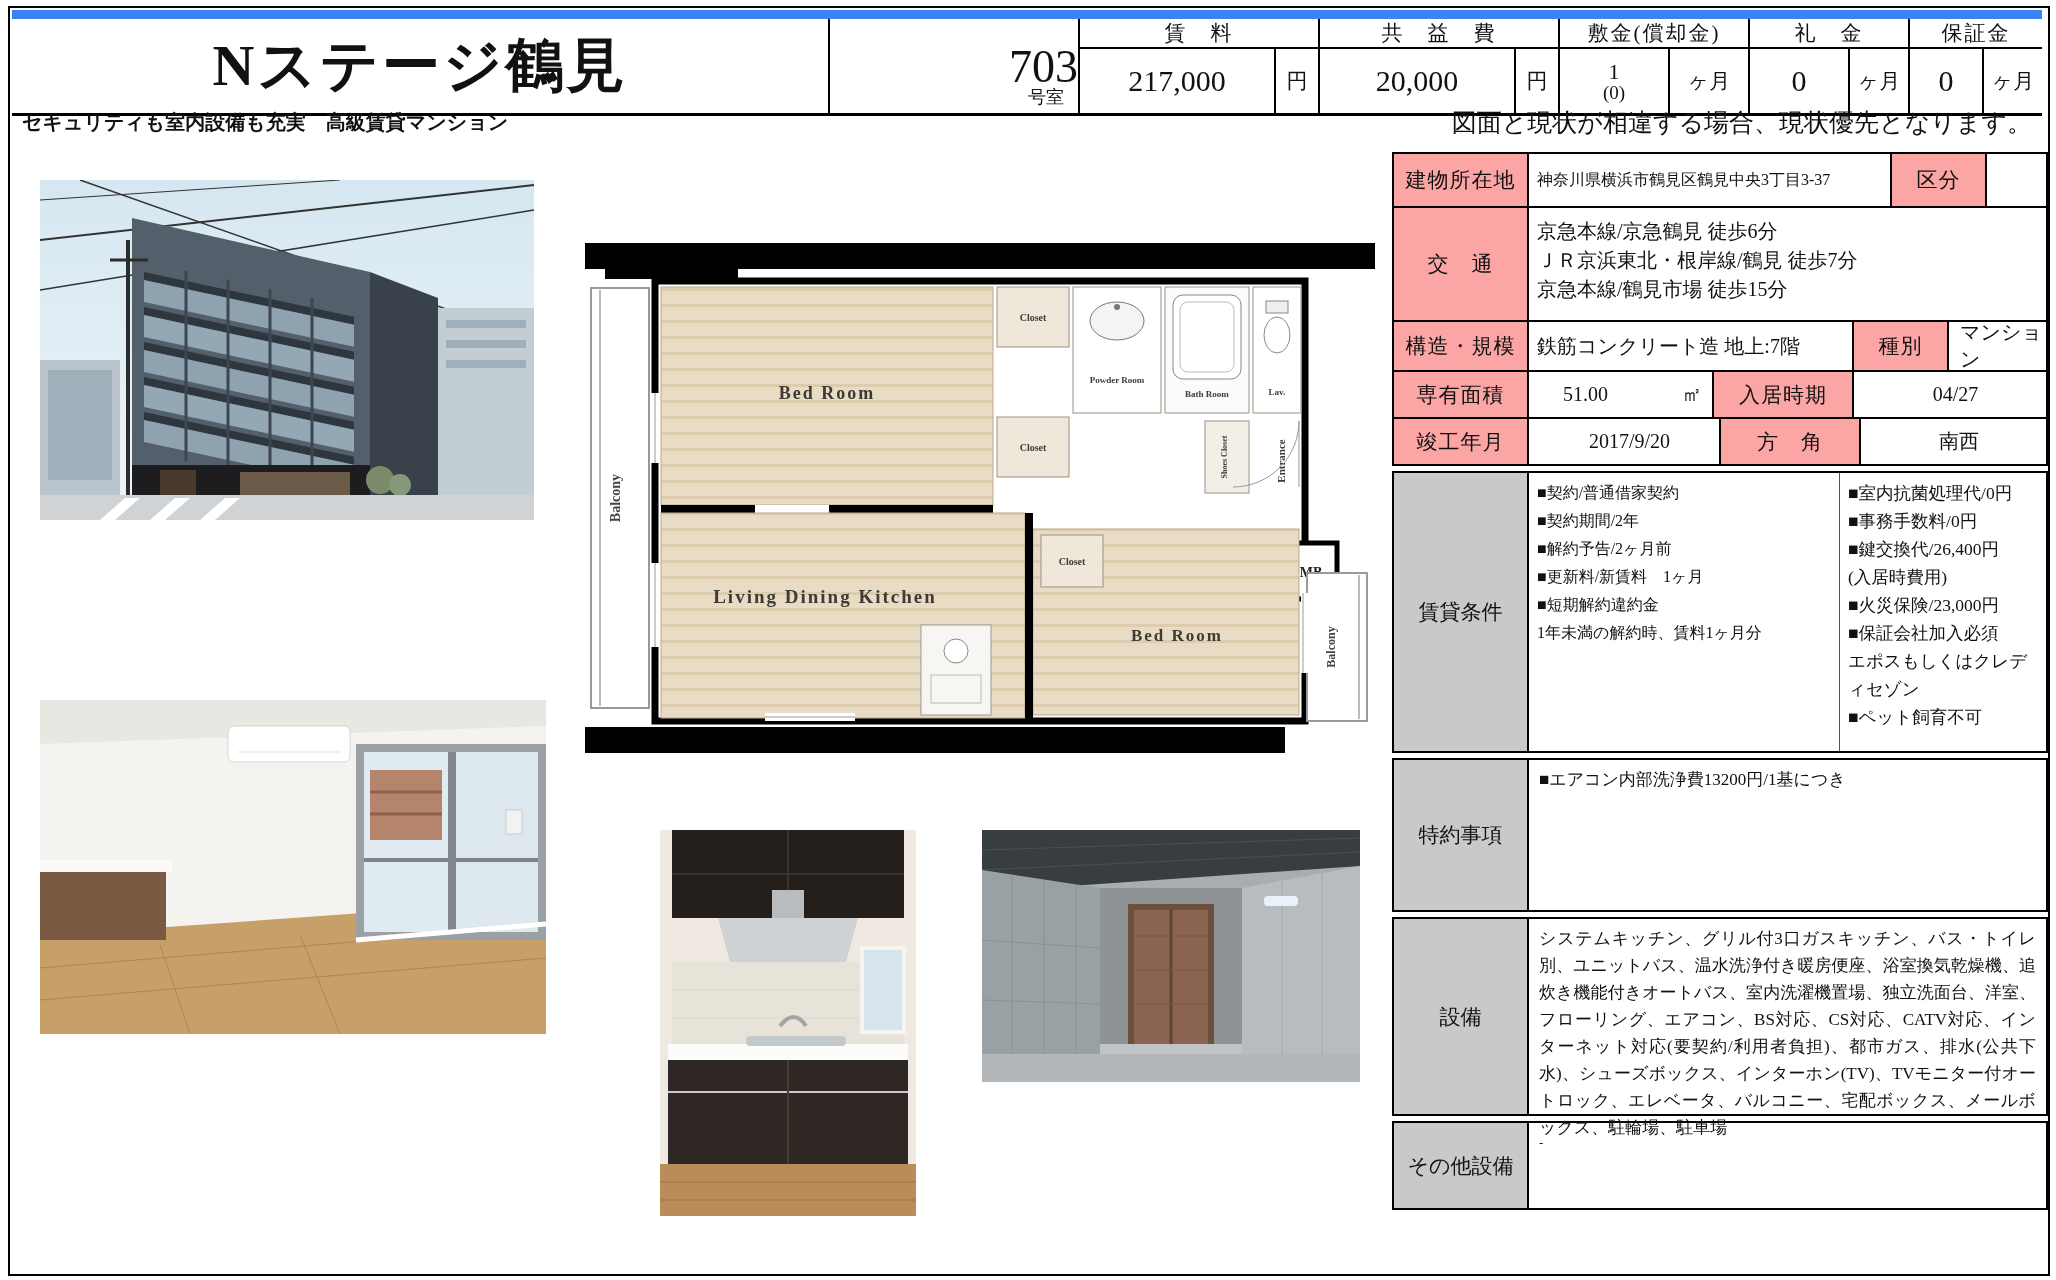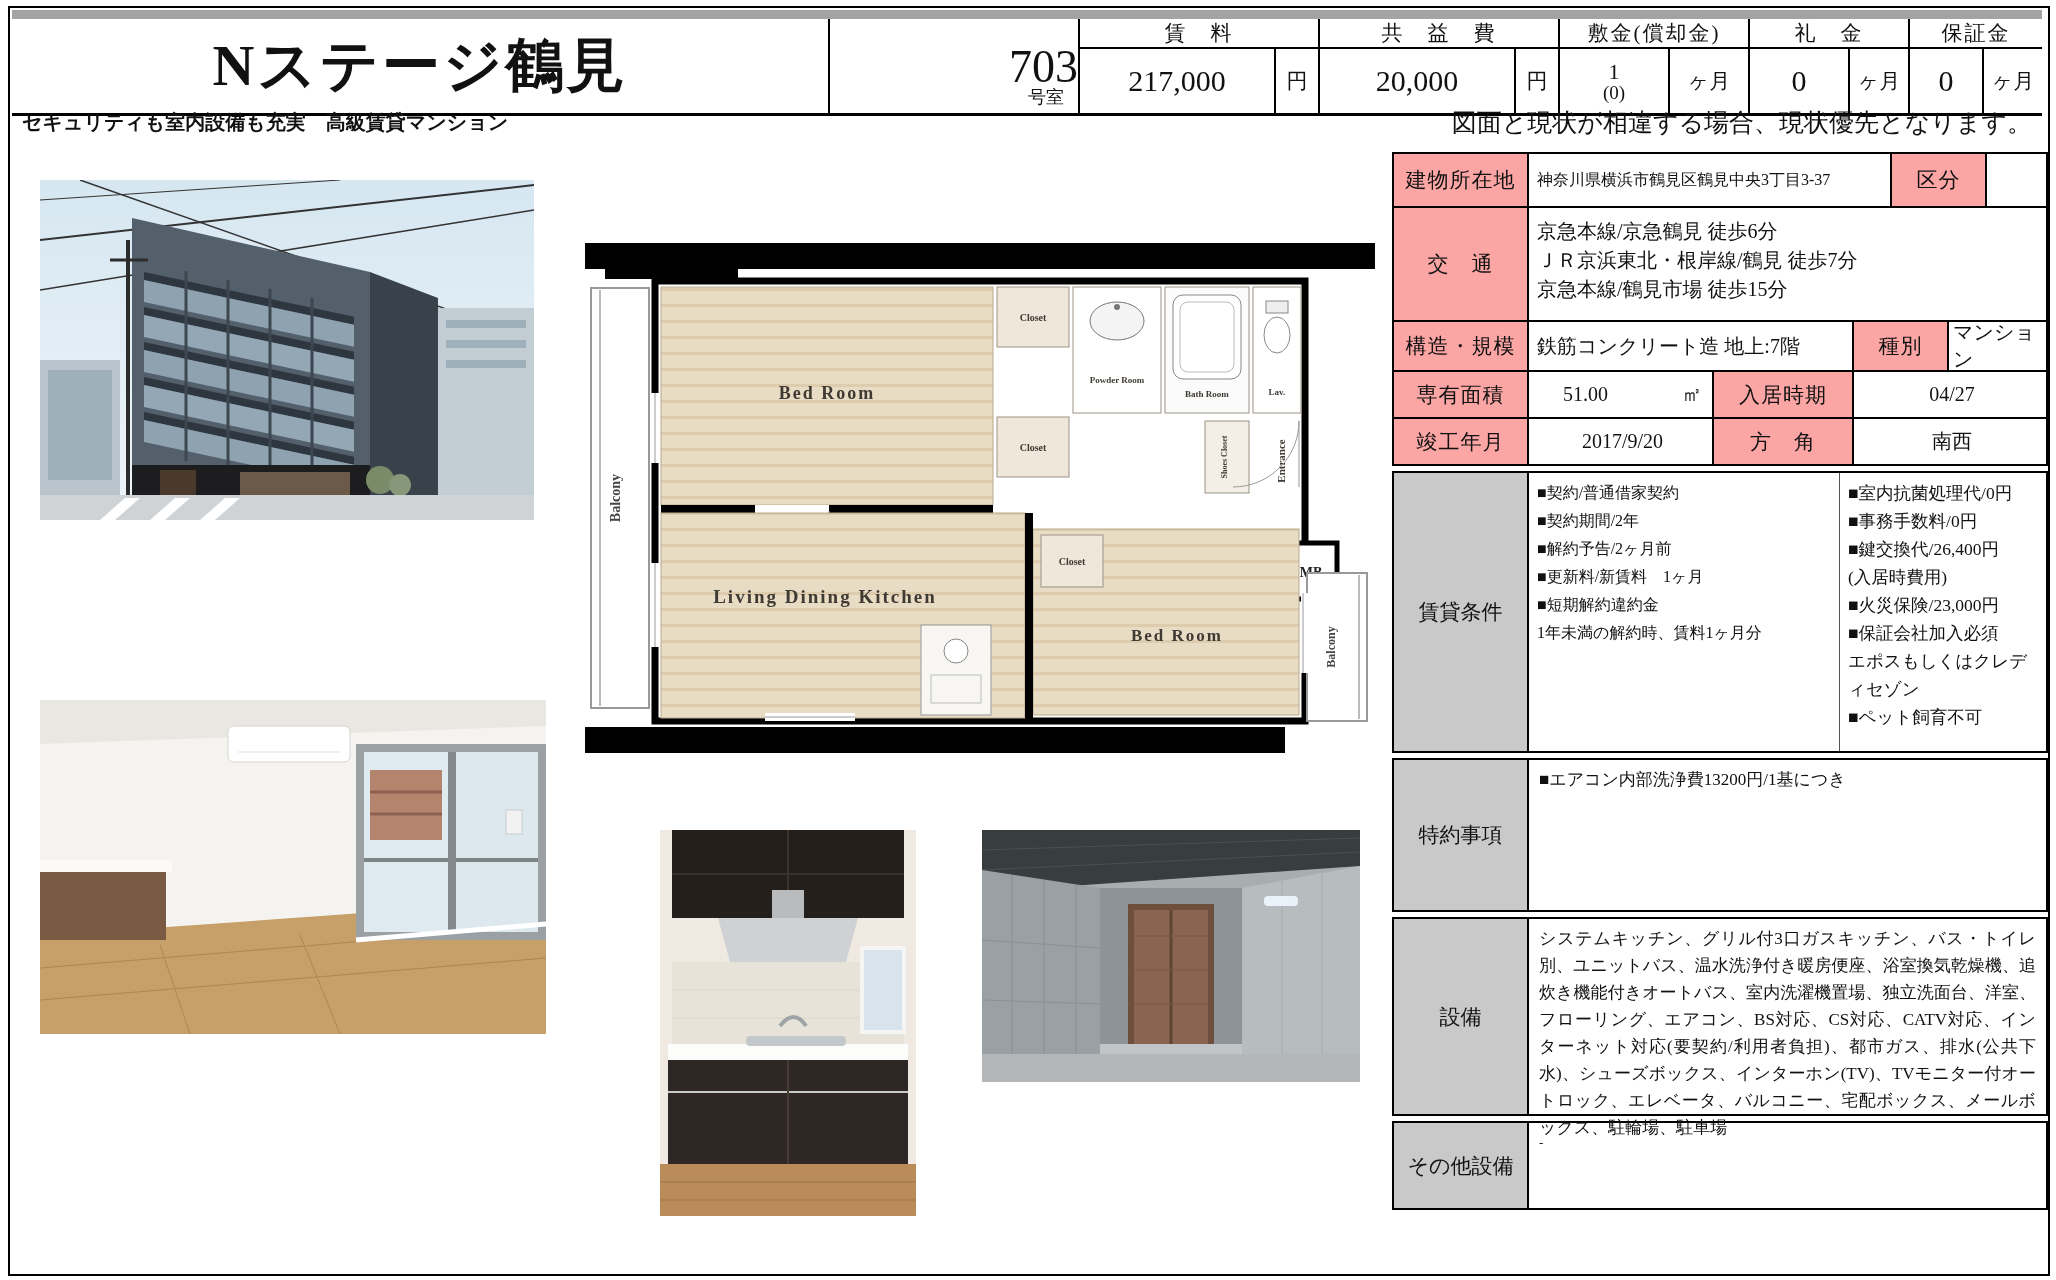"Nステージ鶴見" .hdr { border-top: 9px solid #a3a3a3 -> 9px solid #3b82f6 }
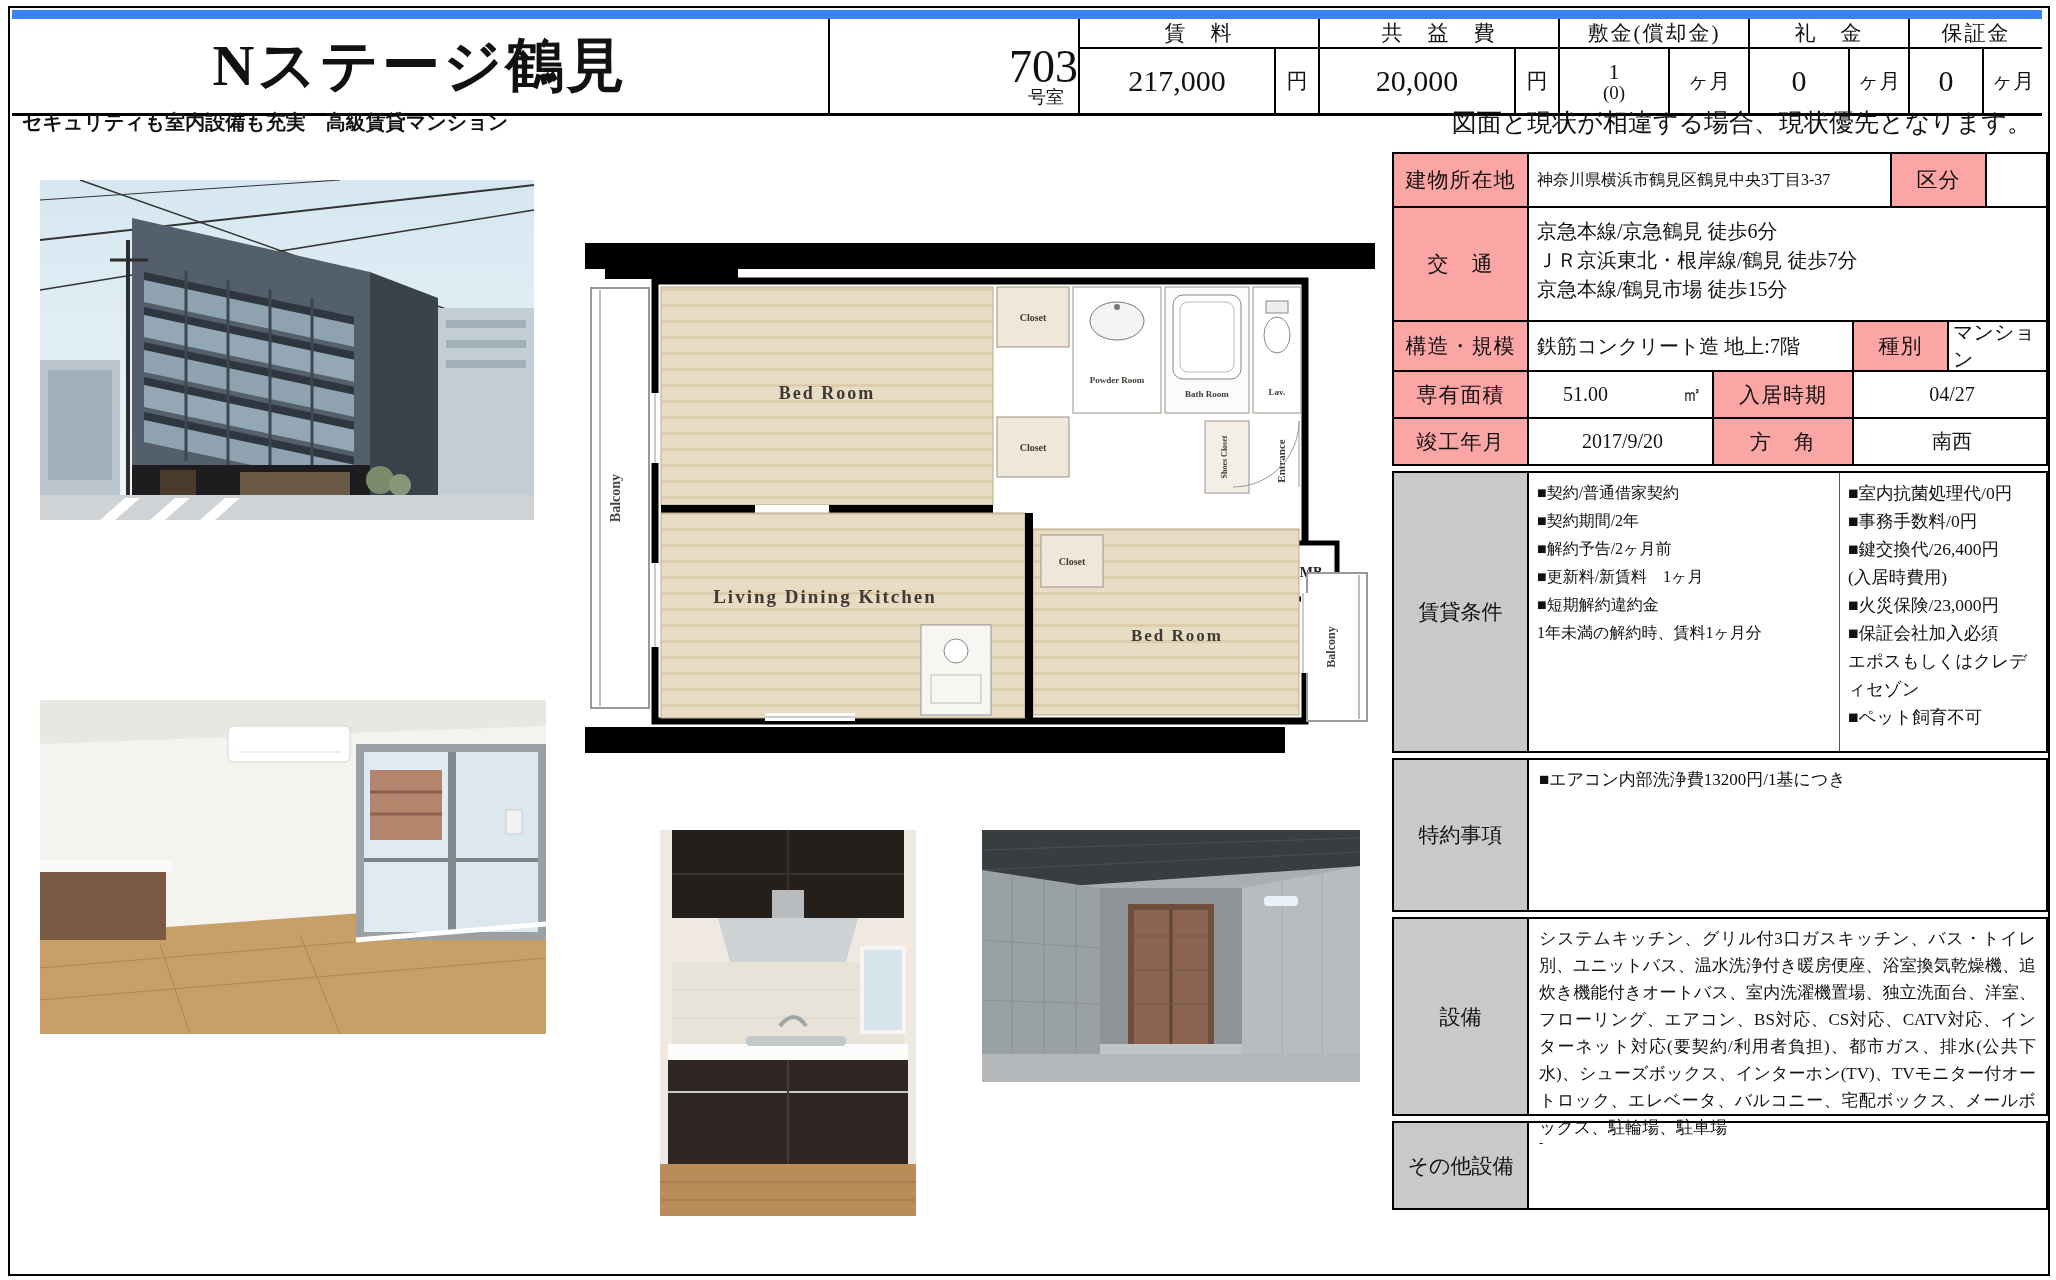"マンション" .center { margin-left: none -> 7px }
